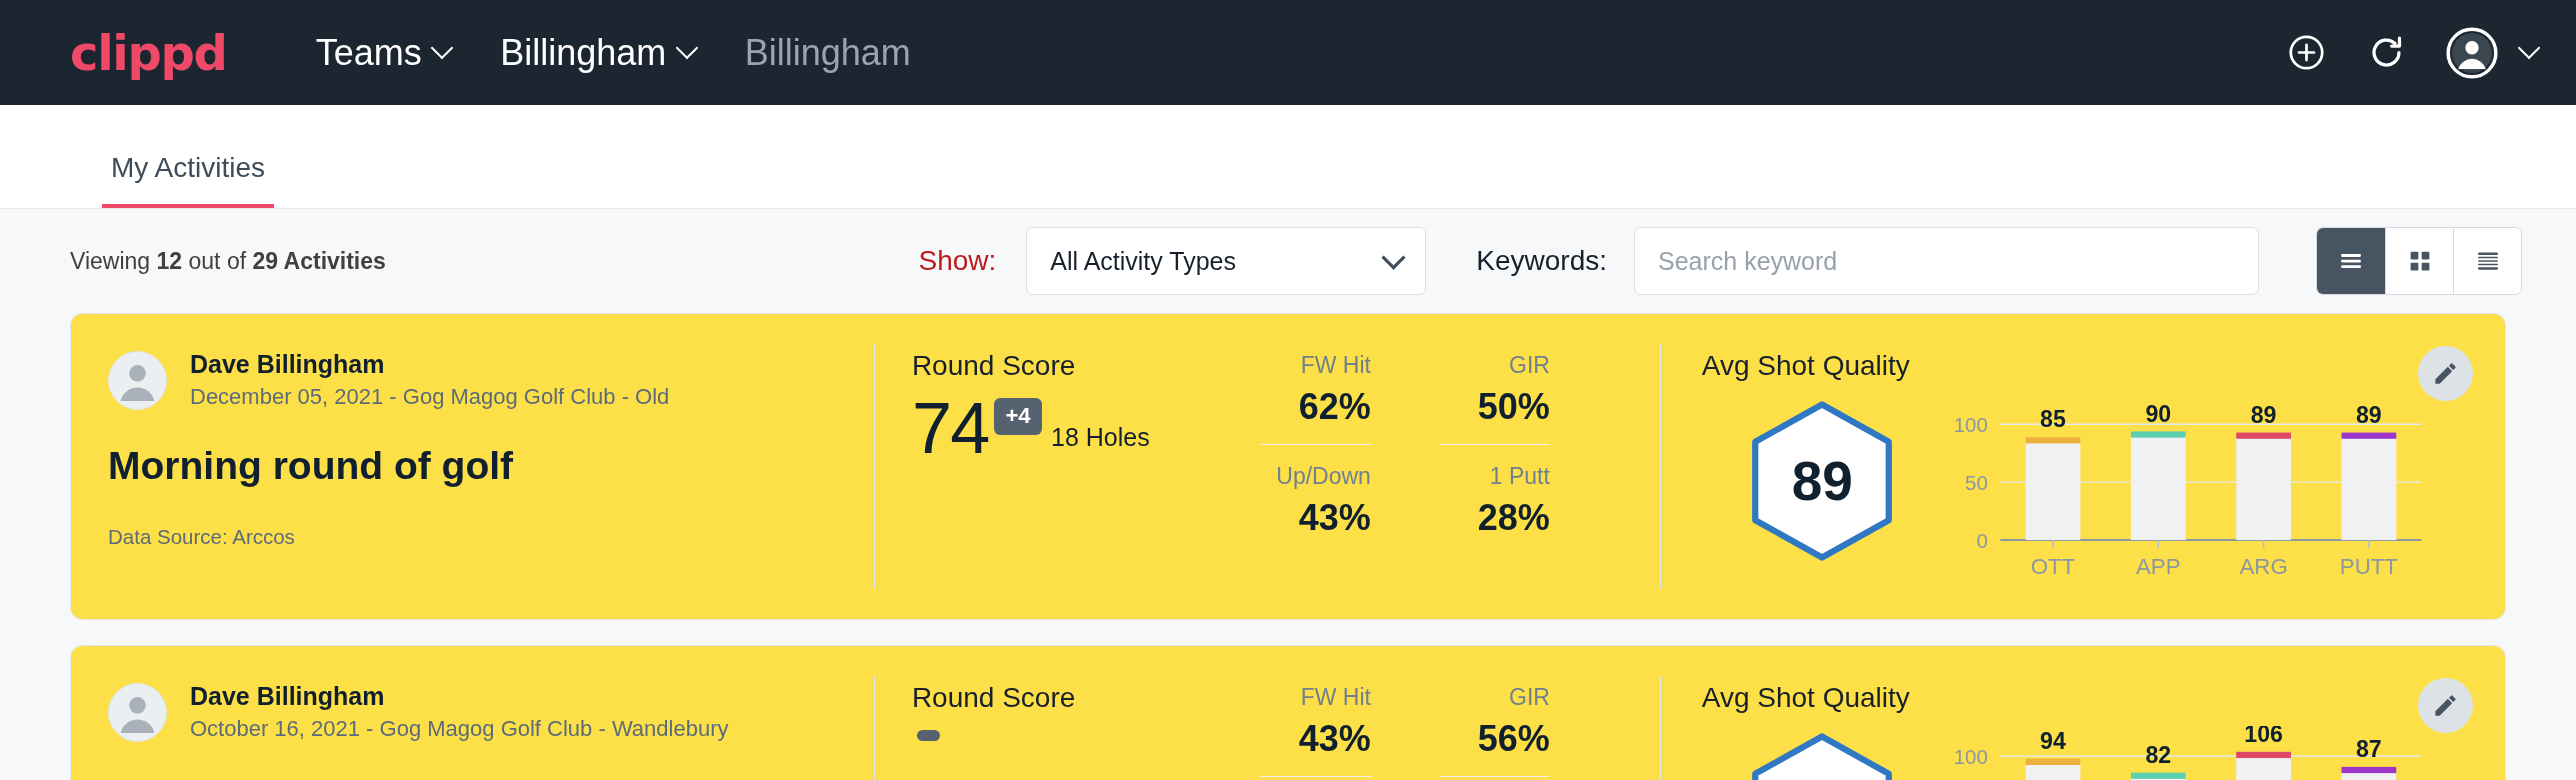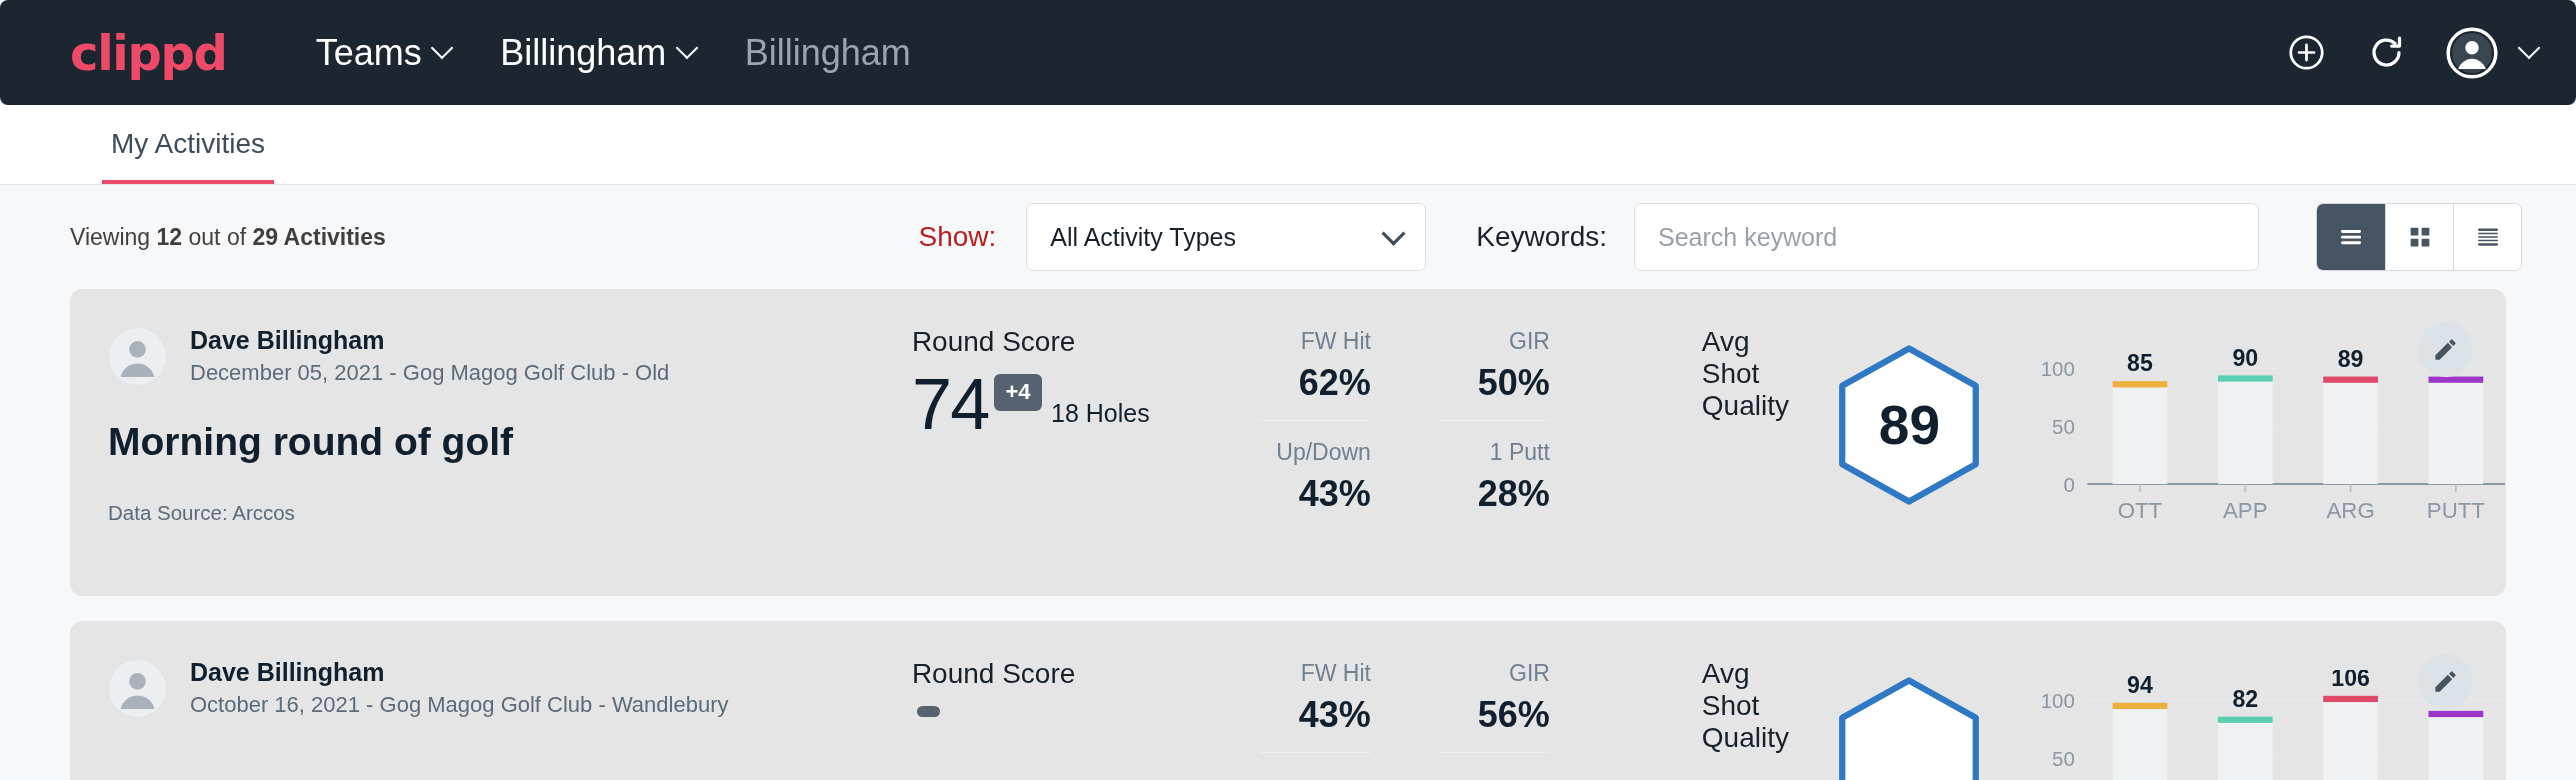"clippd" .topnav { border-radius: 8px -> none }
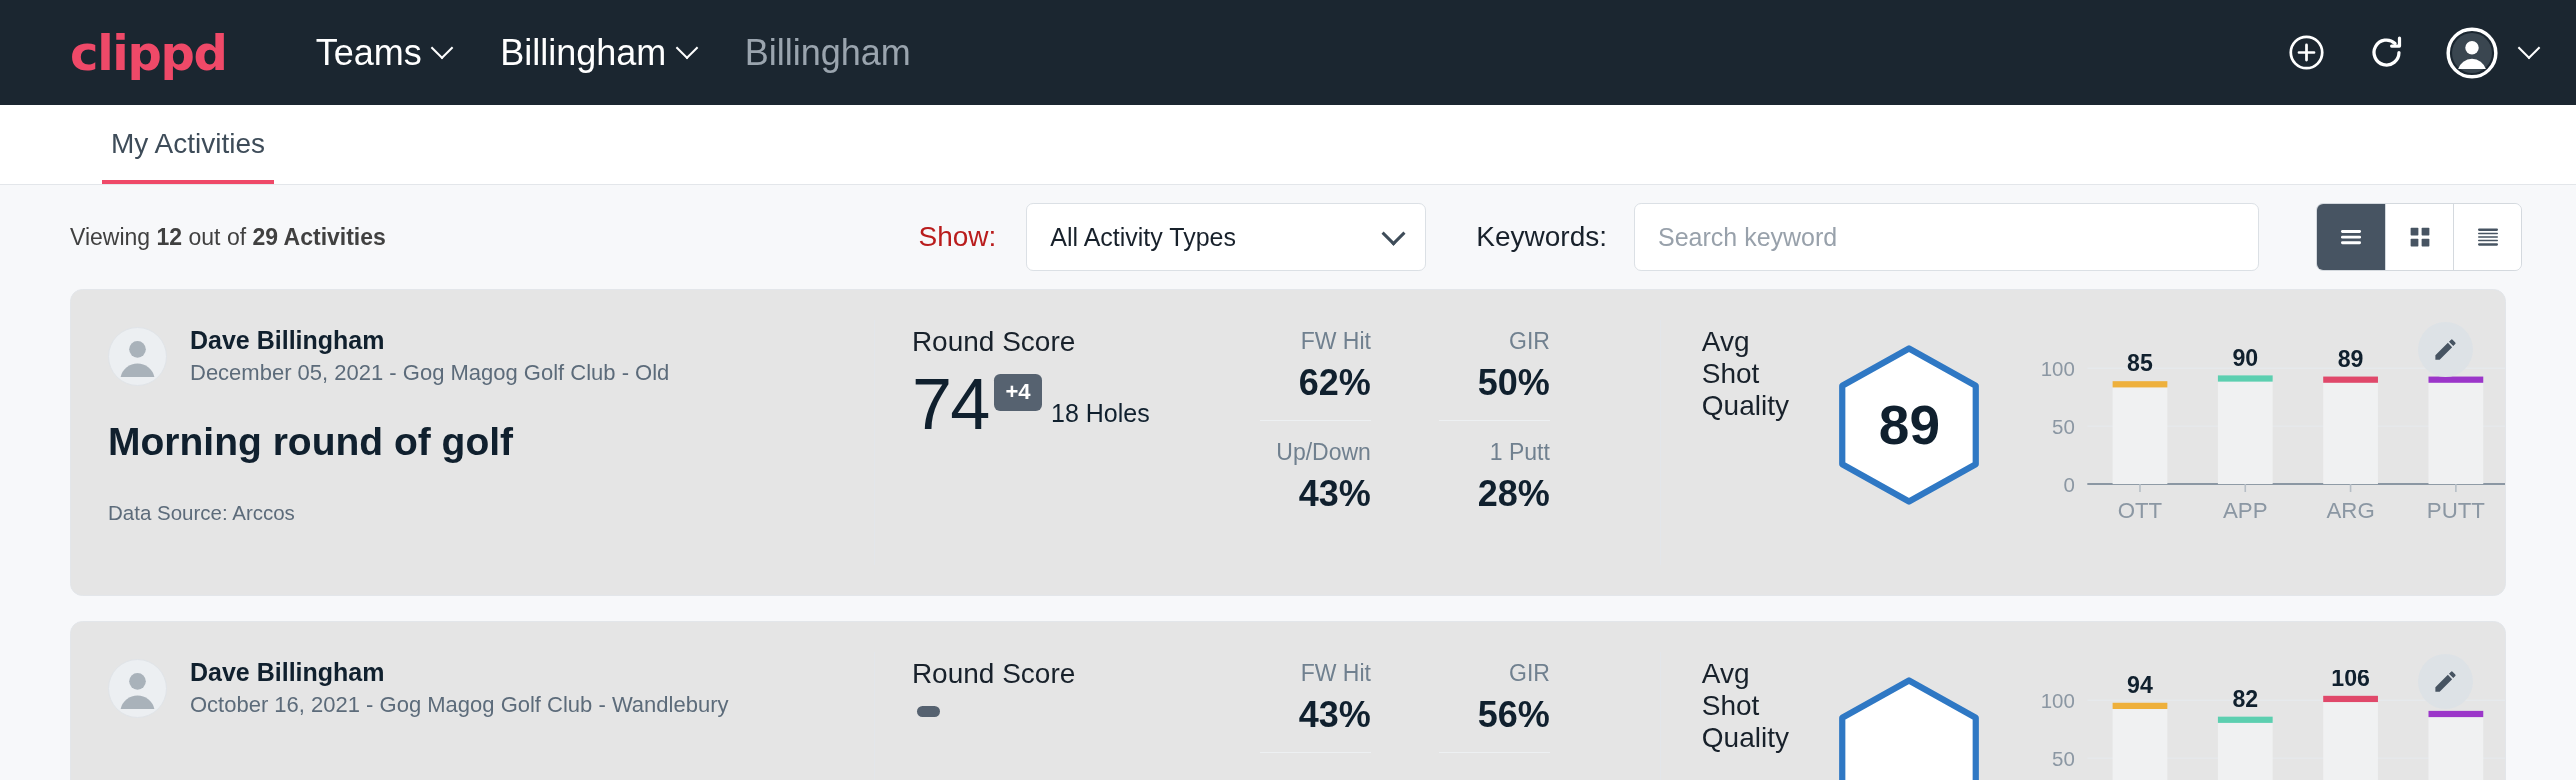"My Activities" .tabsbar { height: 80px -> 104px }
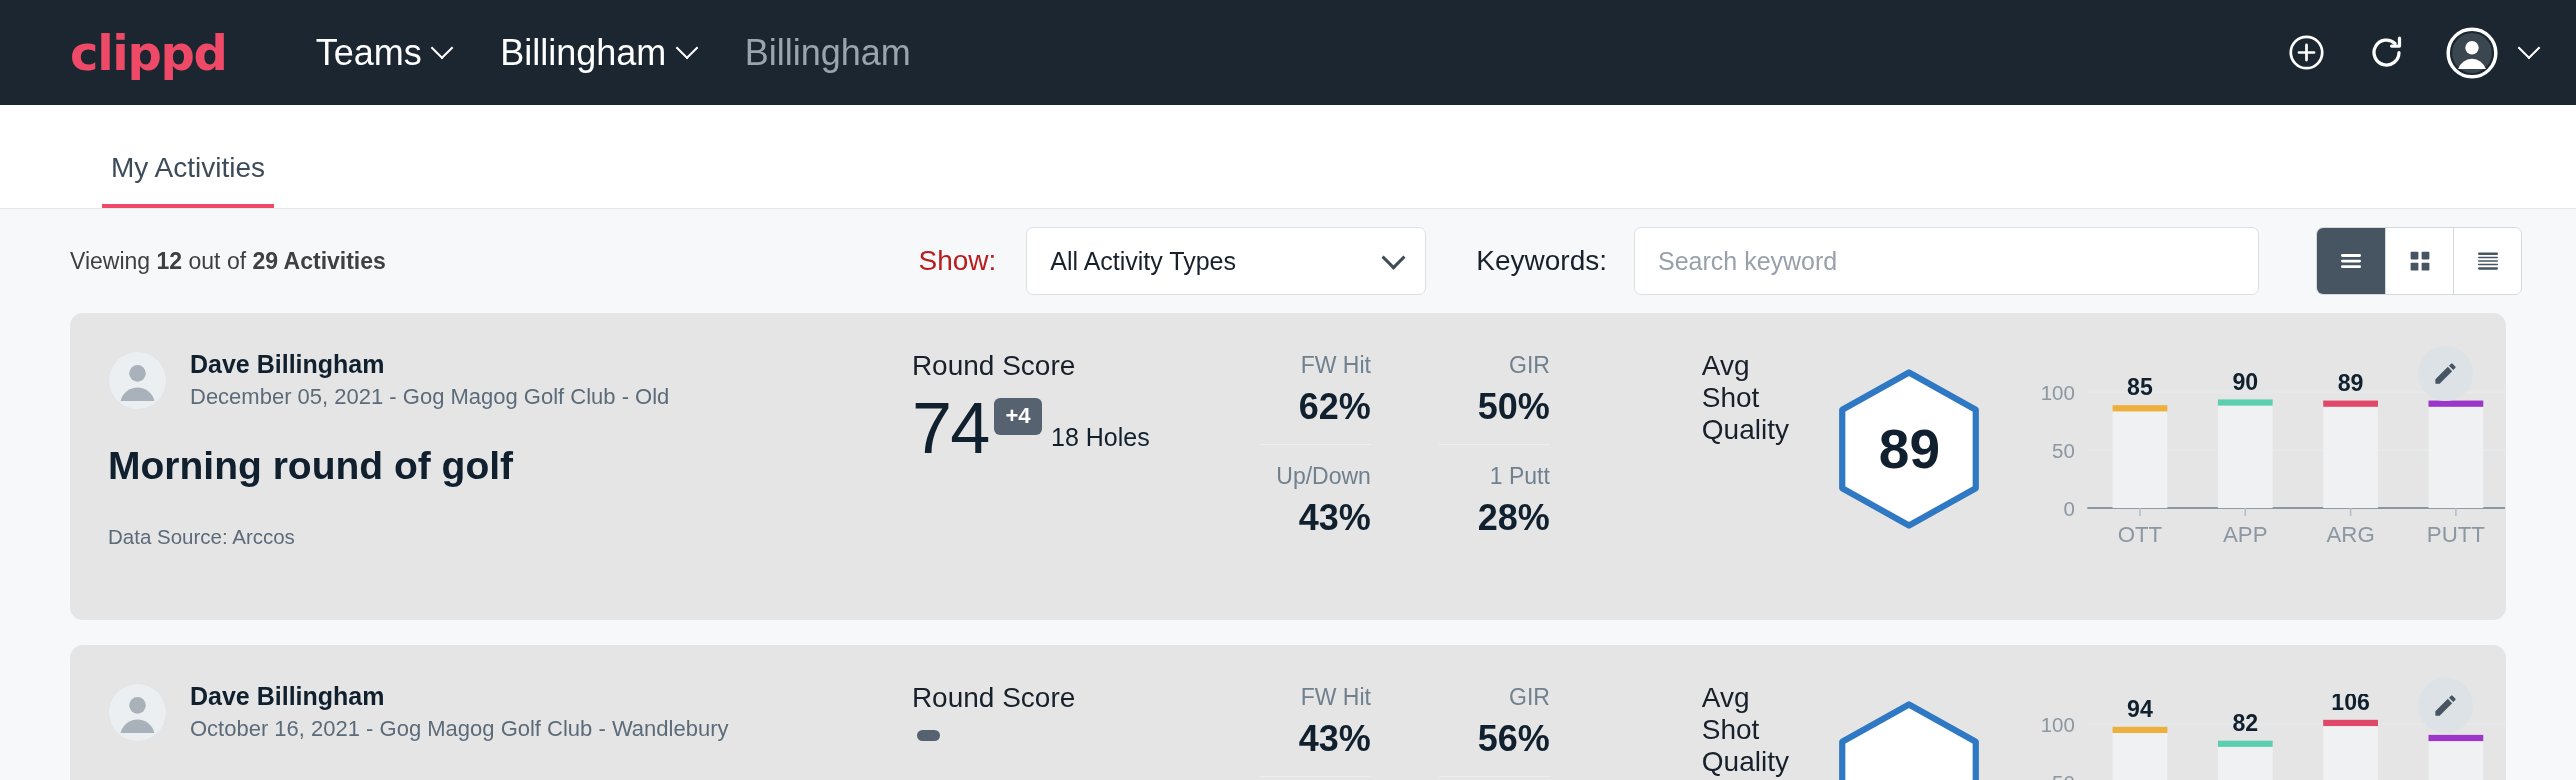"Dave Billingham" .card { background: #e5e5e5 -> #fde047 }
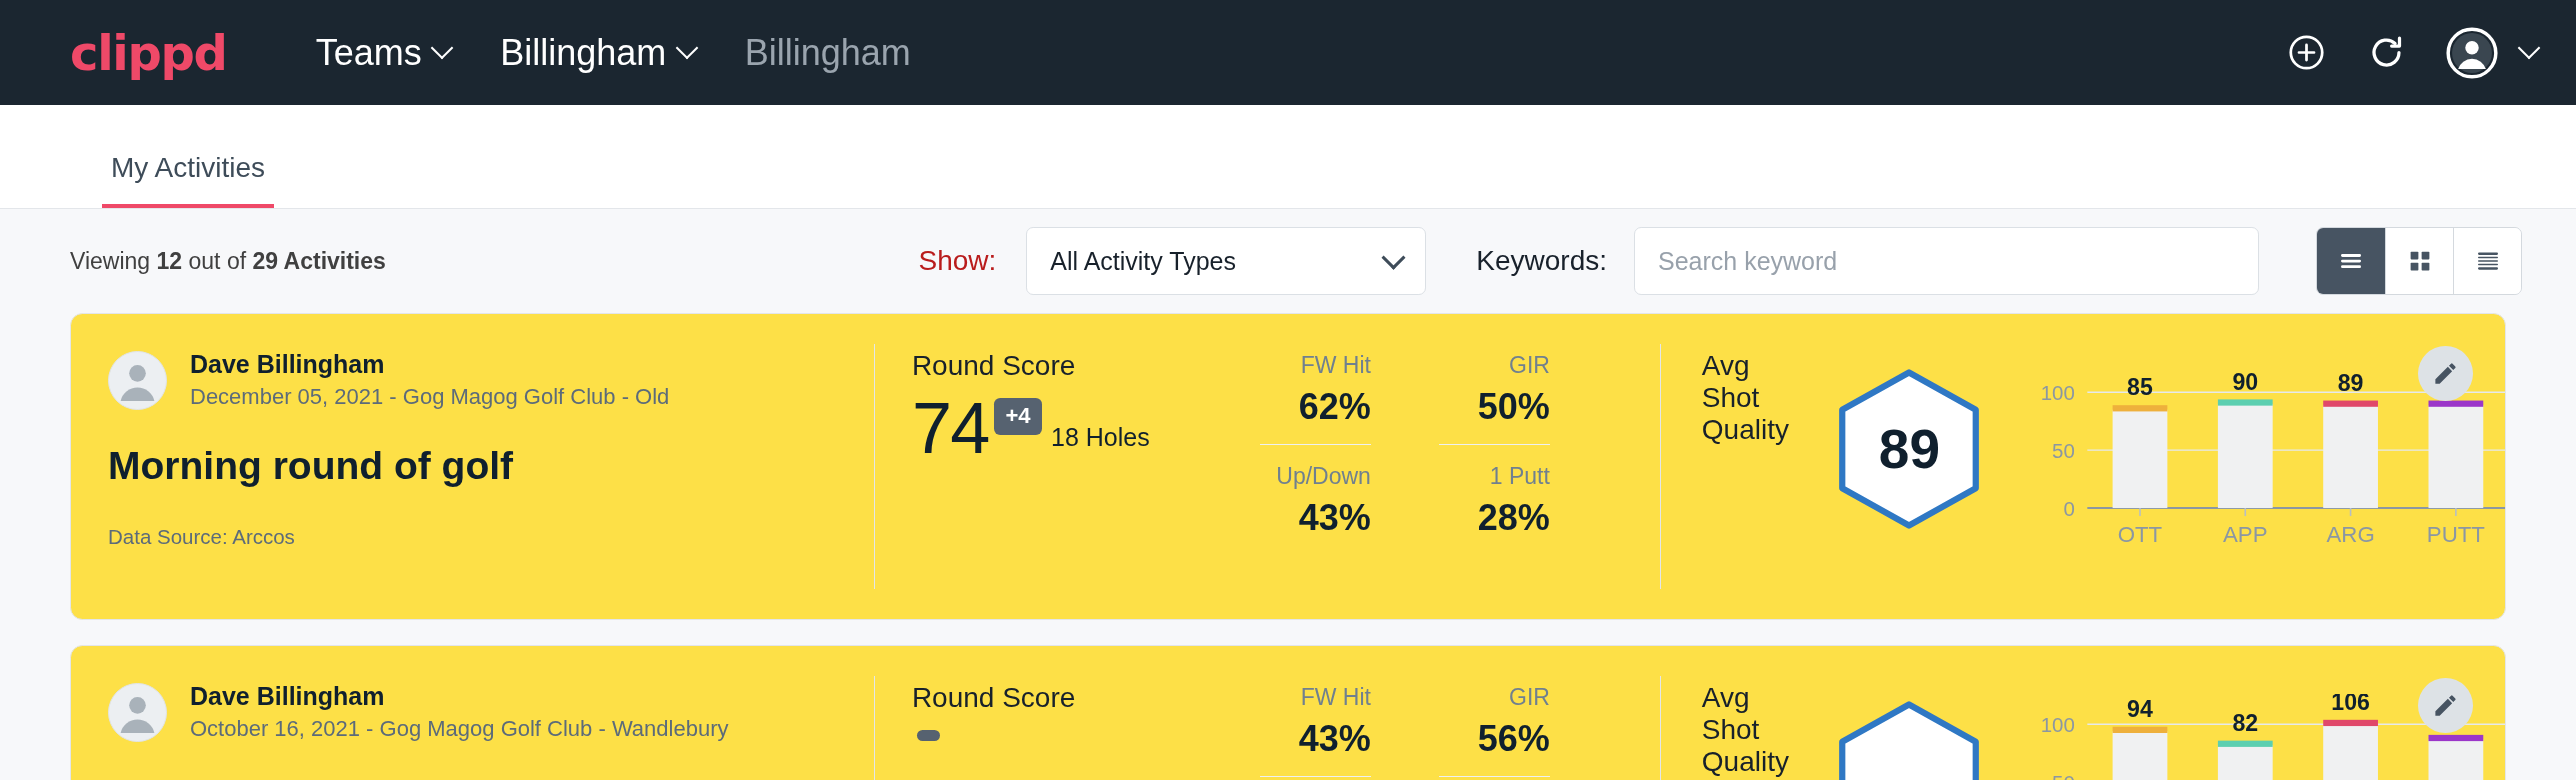"Avg Shot Quality" .col-quality { flex-direction: none -> column }
